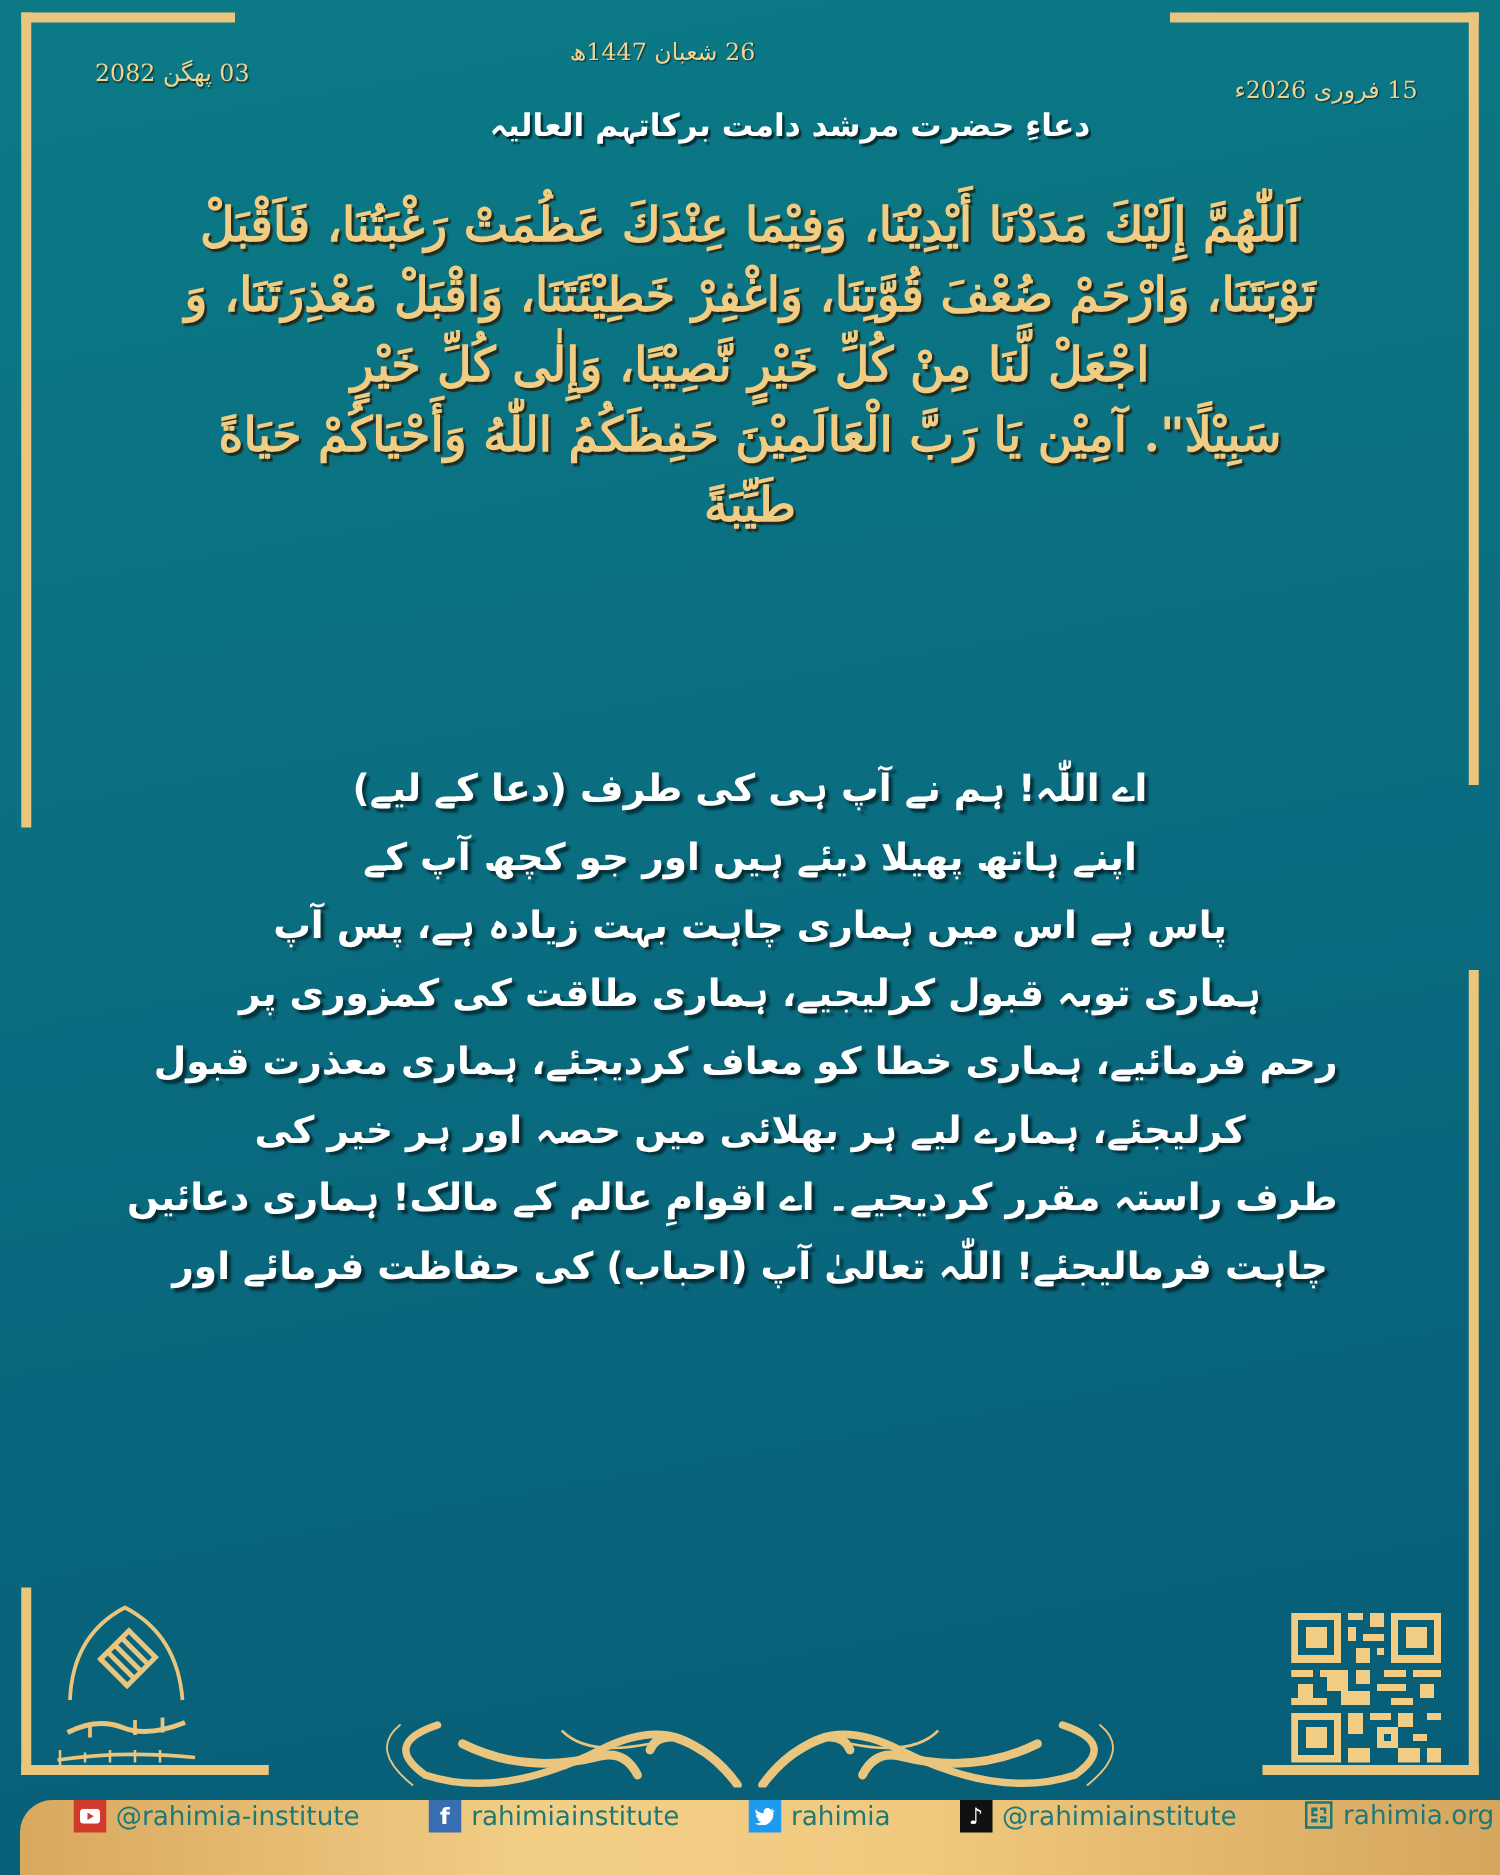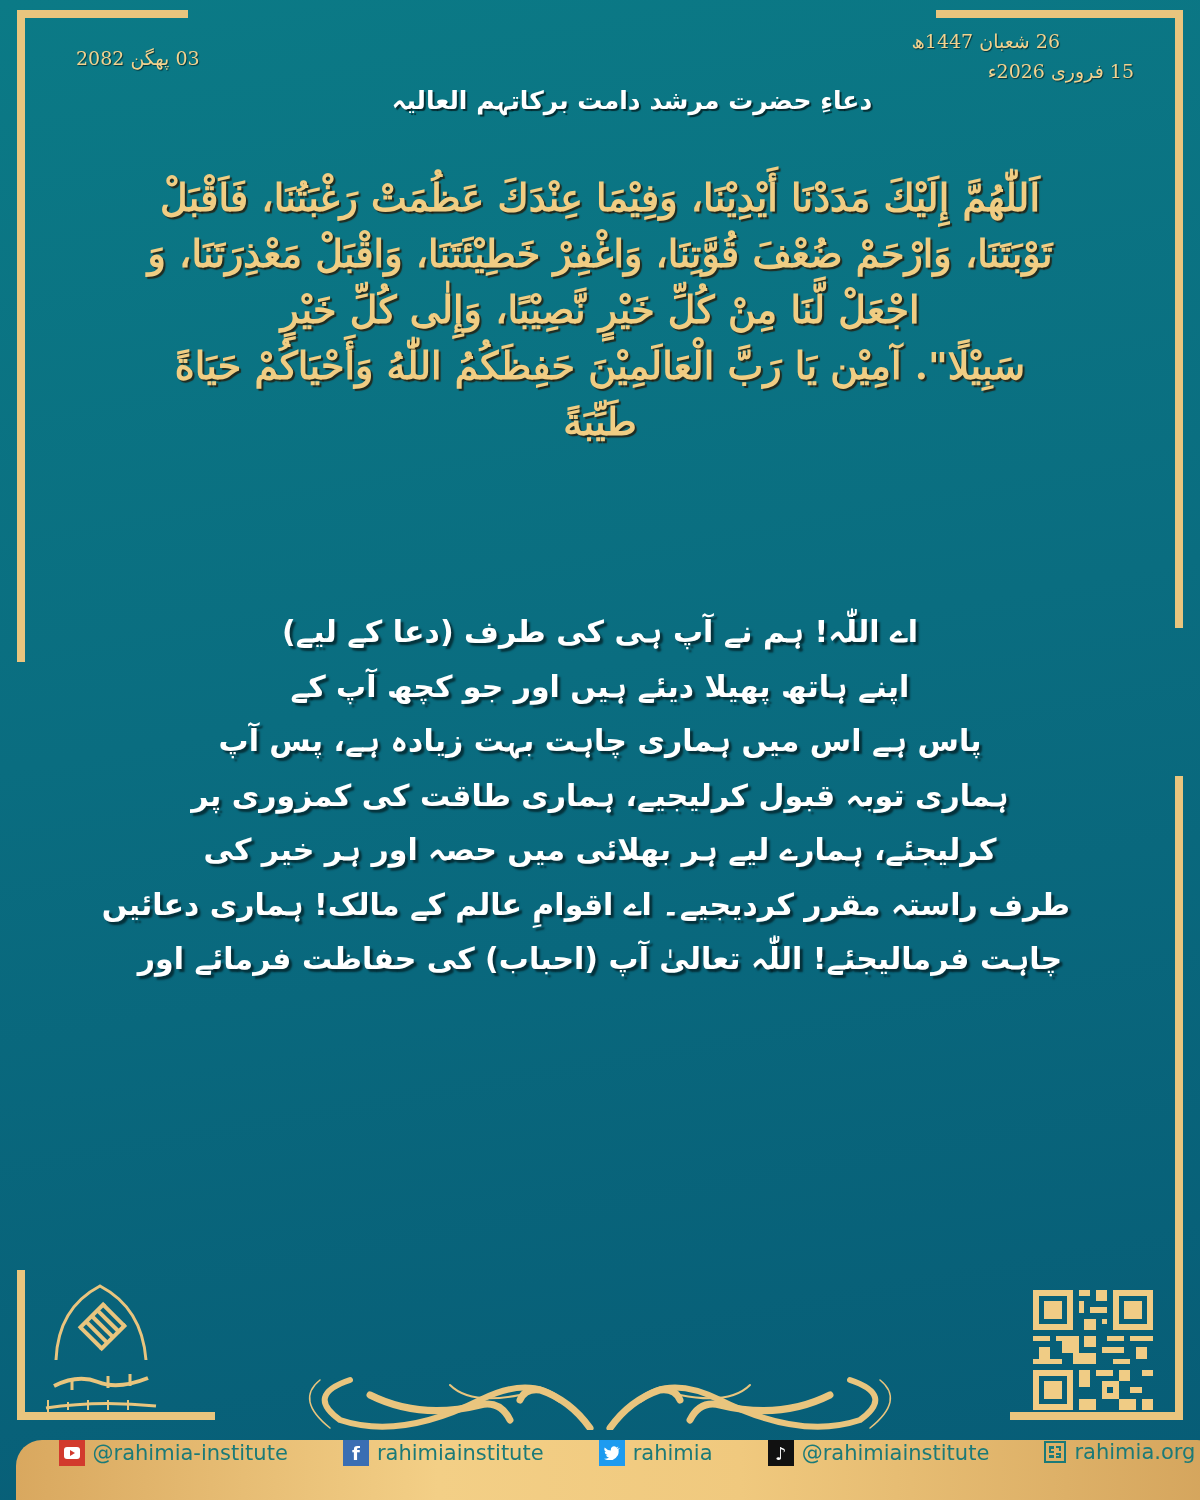"26 شعبان 1447ھ" div.date-text { text-align: right -> center }
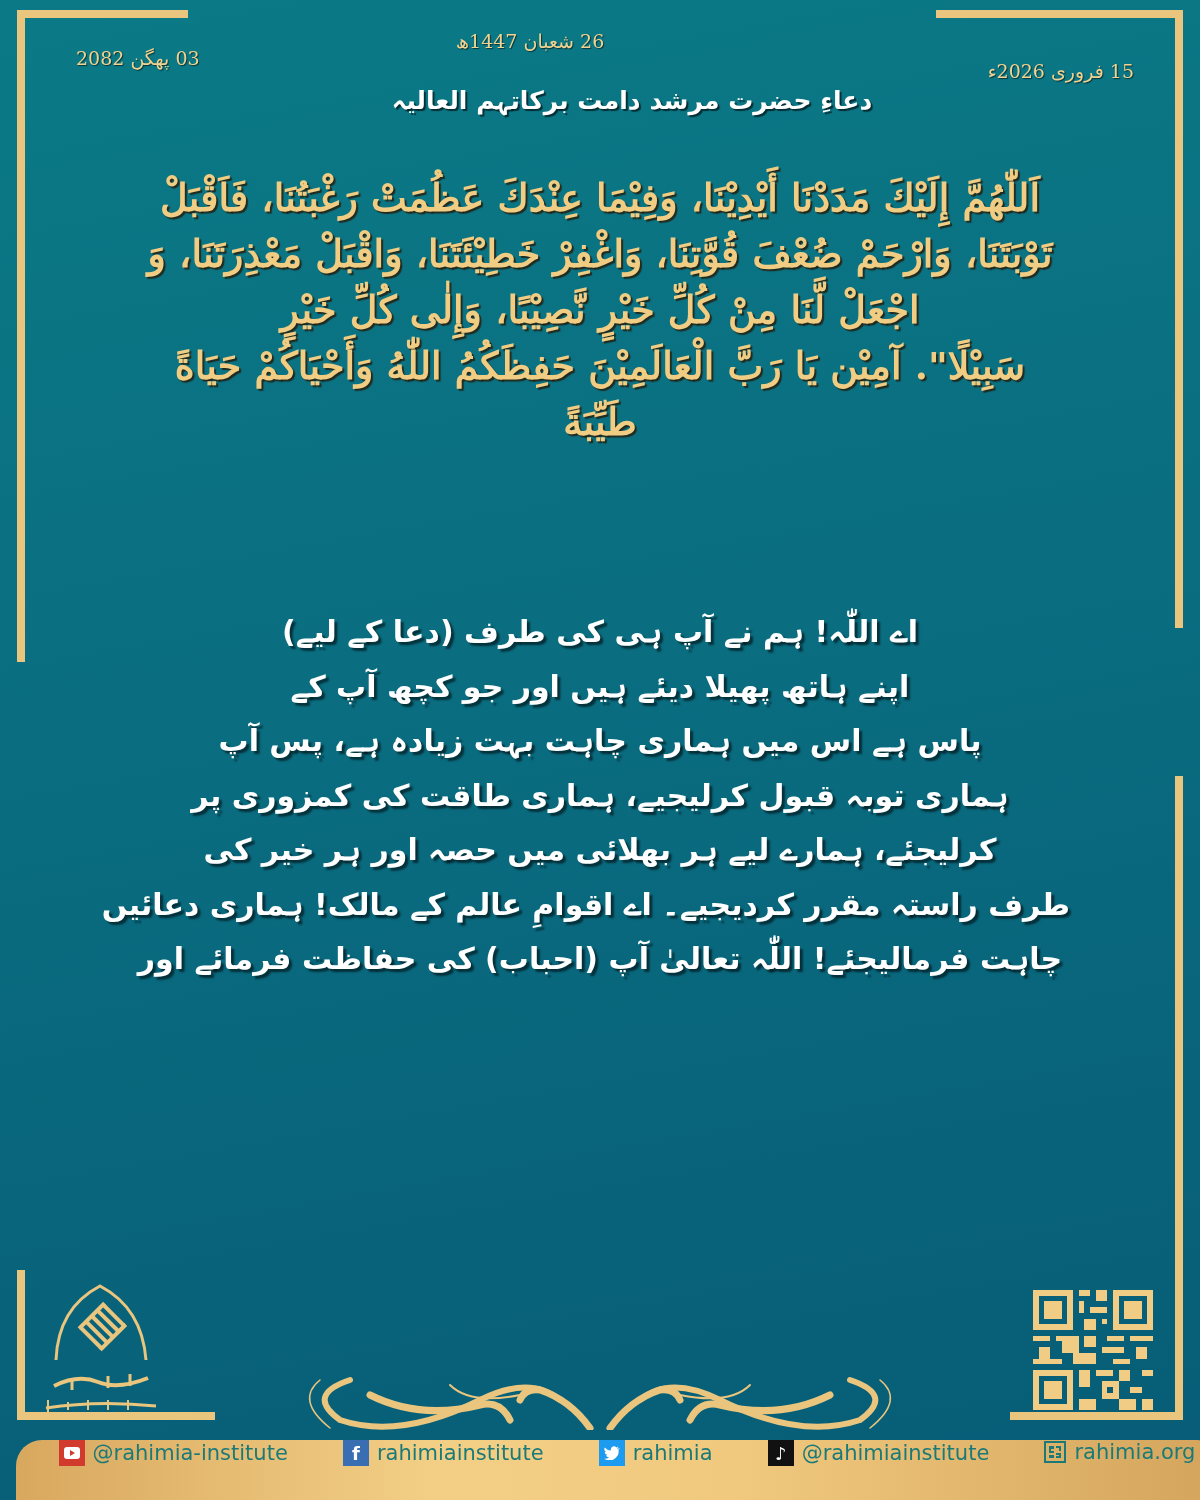"اَللّٰهُمَّ إِلَيْكَ مَدَدْنَا" .arabic-block { top: 170px -> 152px }
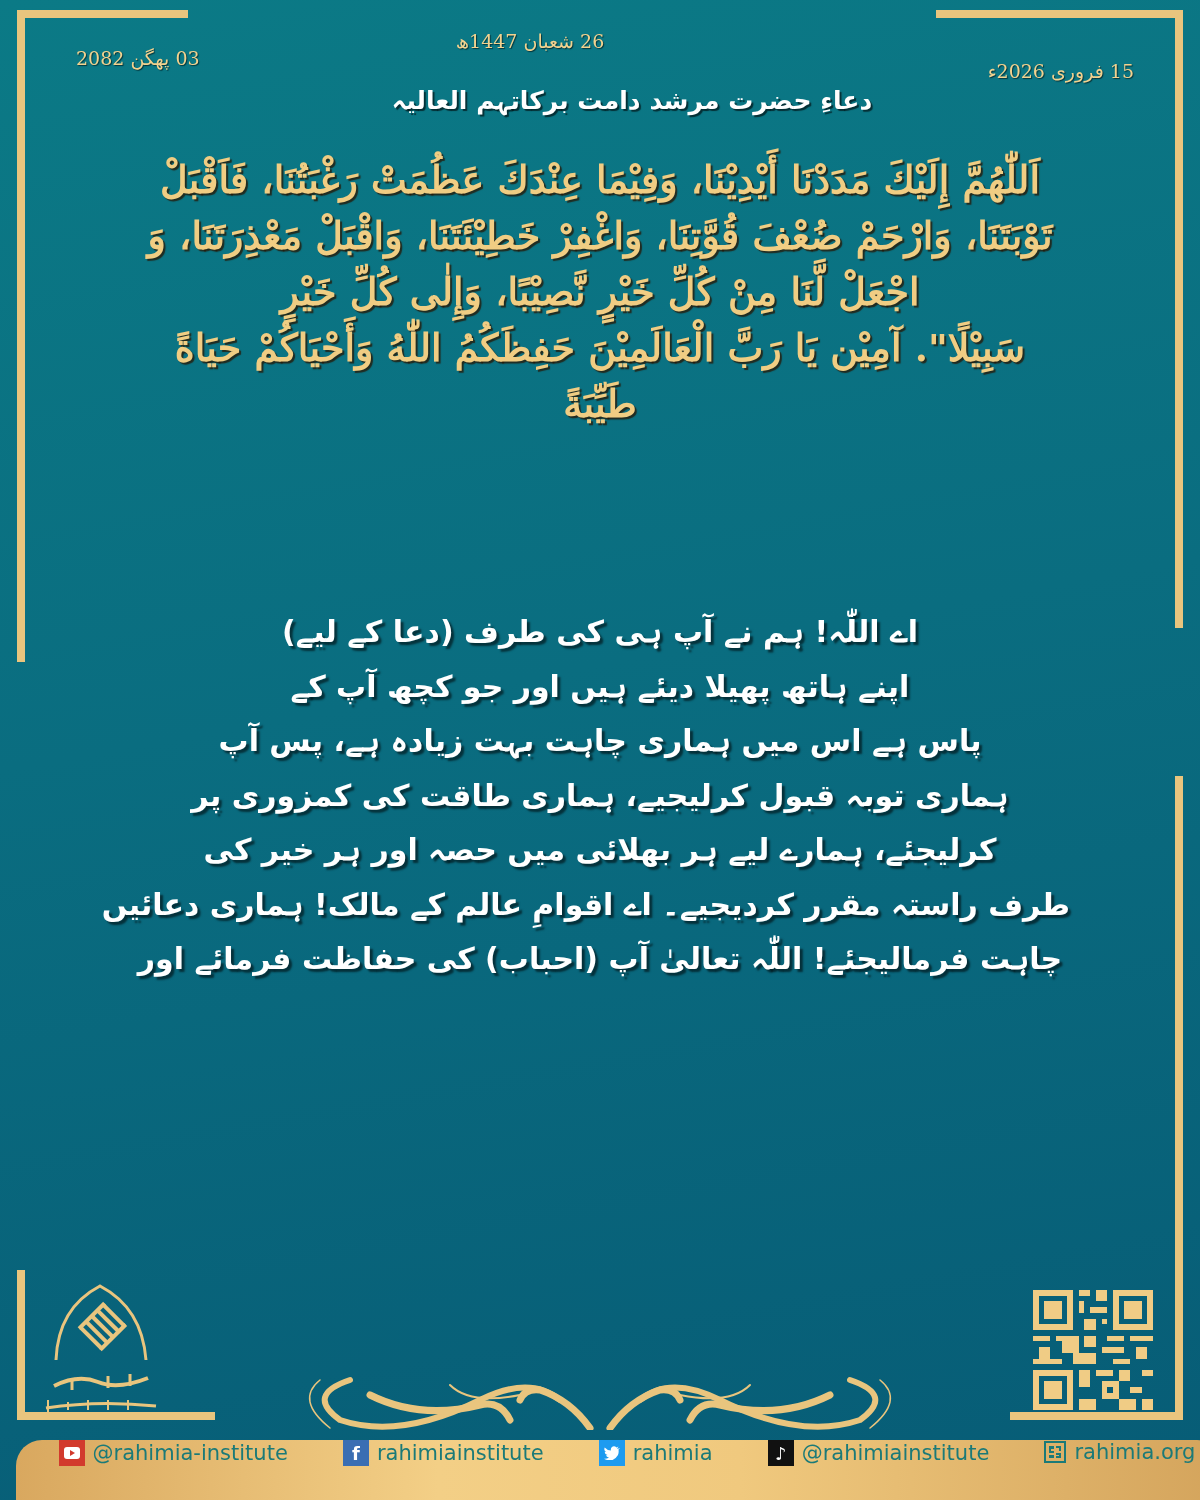"رحم فرمائیے، ہماری خطا کو" div { html: none -> <div>رحم فرمائیے، ہماری خطا کو معاف کردیجئے، ہماری معذرت قبول</div> }
